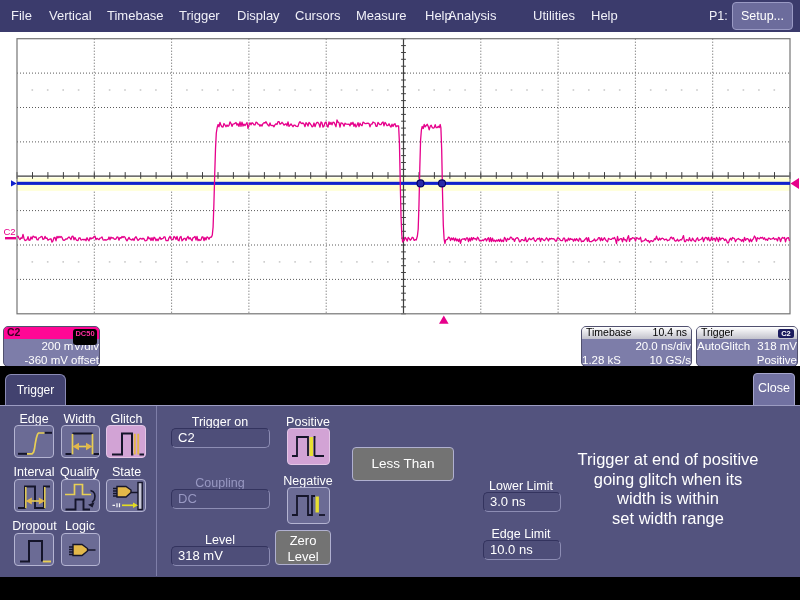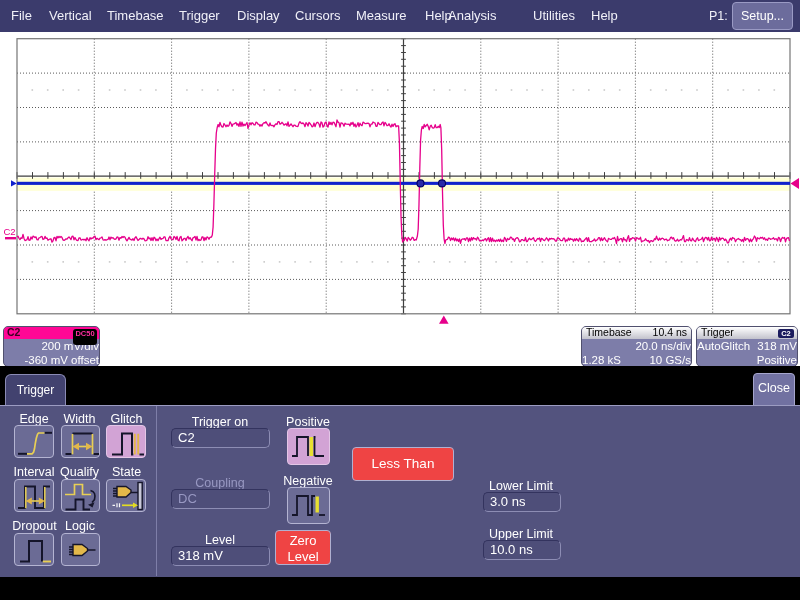"Less Than" .bigbtn { background: #ef4444 -> #737373 }
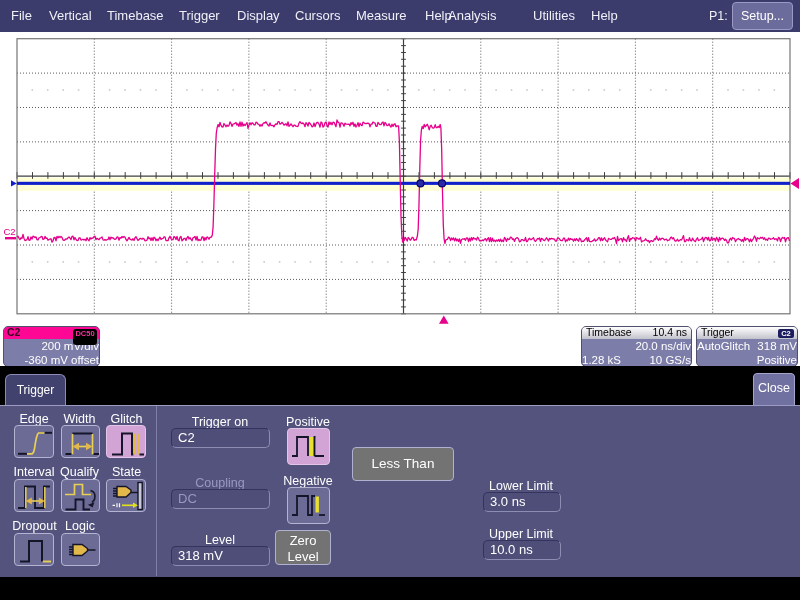"Trigger at end of positive" div { html: none -> <div>Trigger at end of positive<br>going glitch when its<br>width is within<br>set width range</div> }
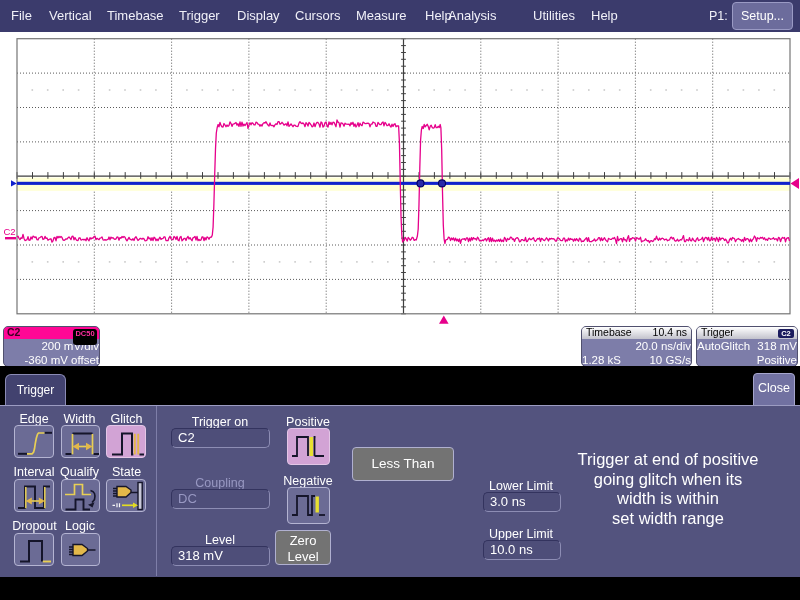"Upper Limit" div.lbl { text: Upper -> Edge }
